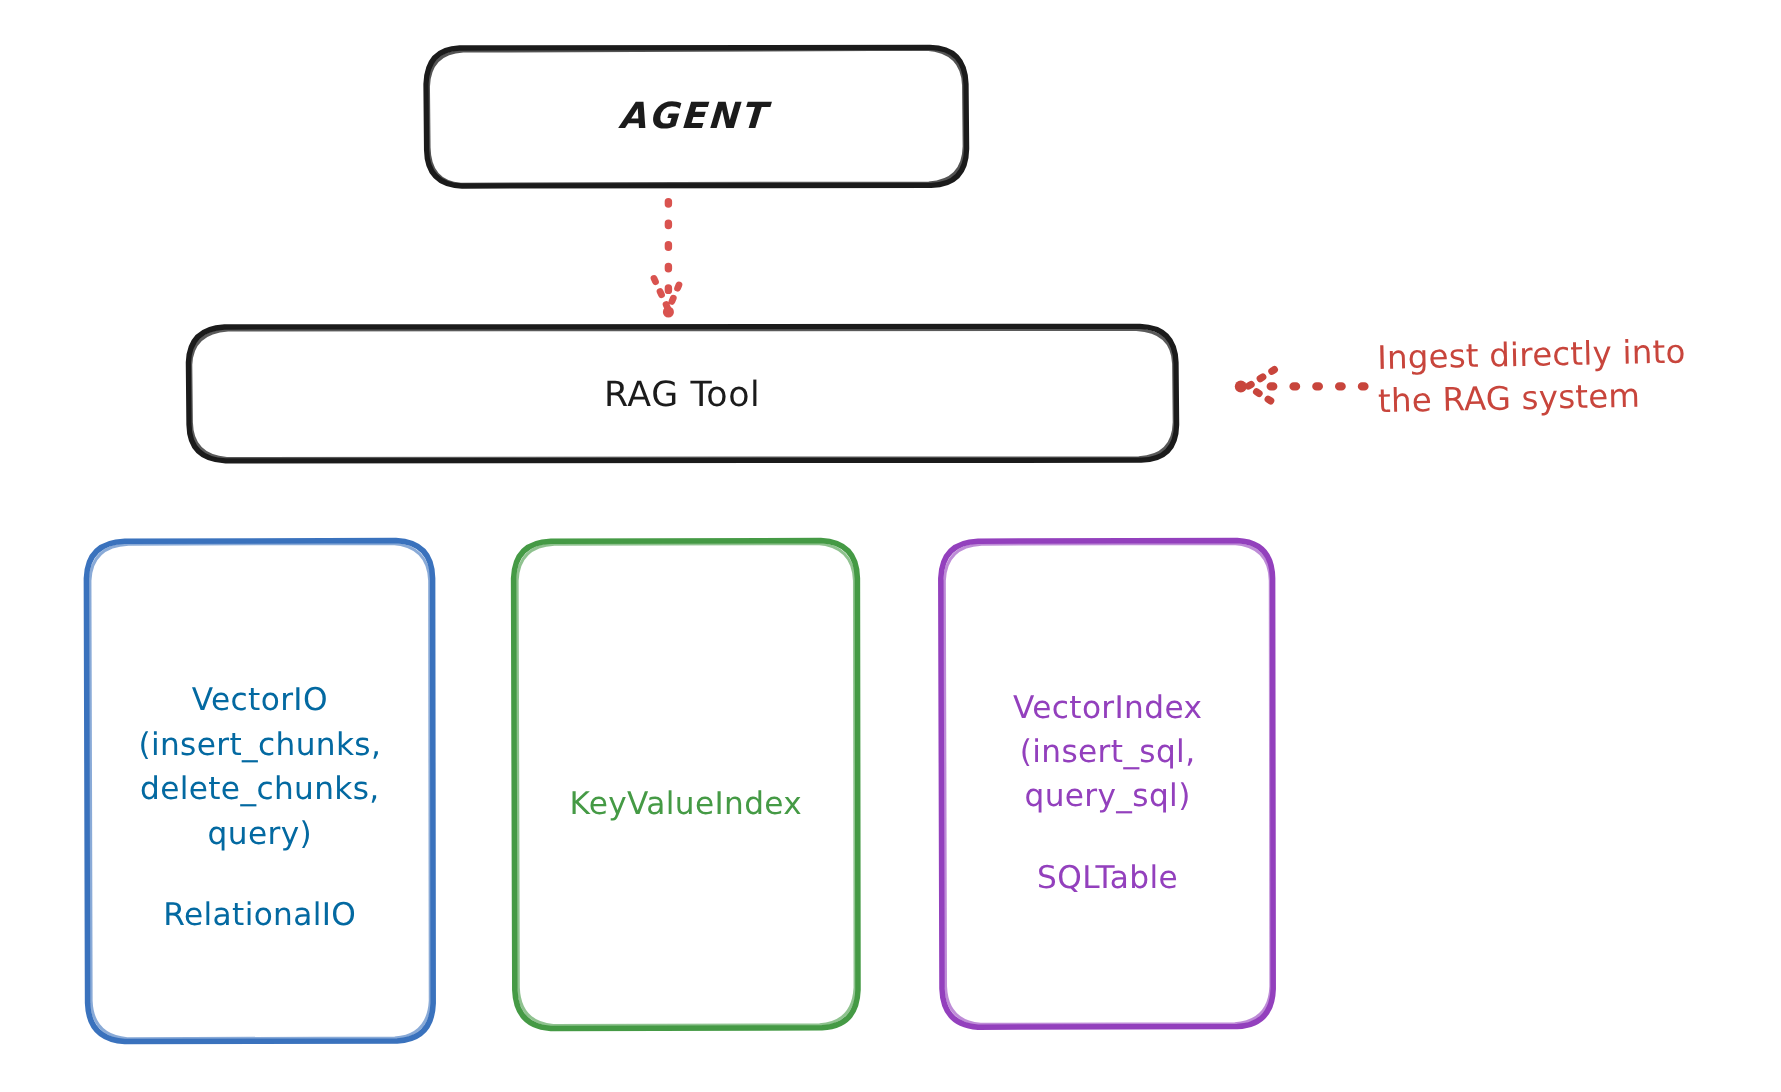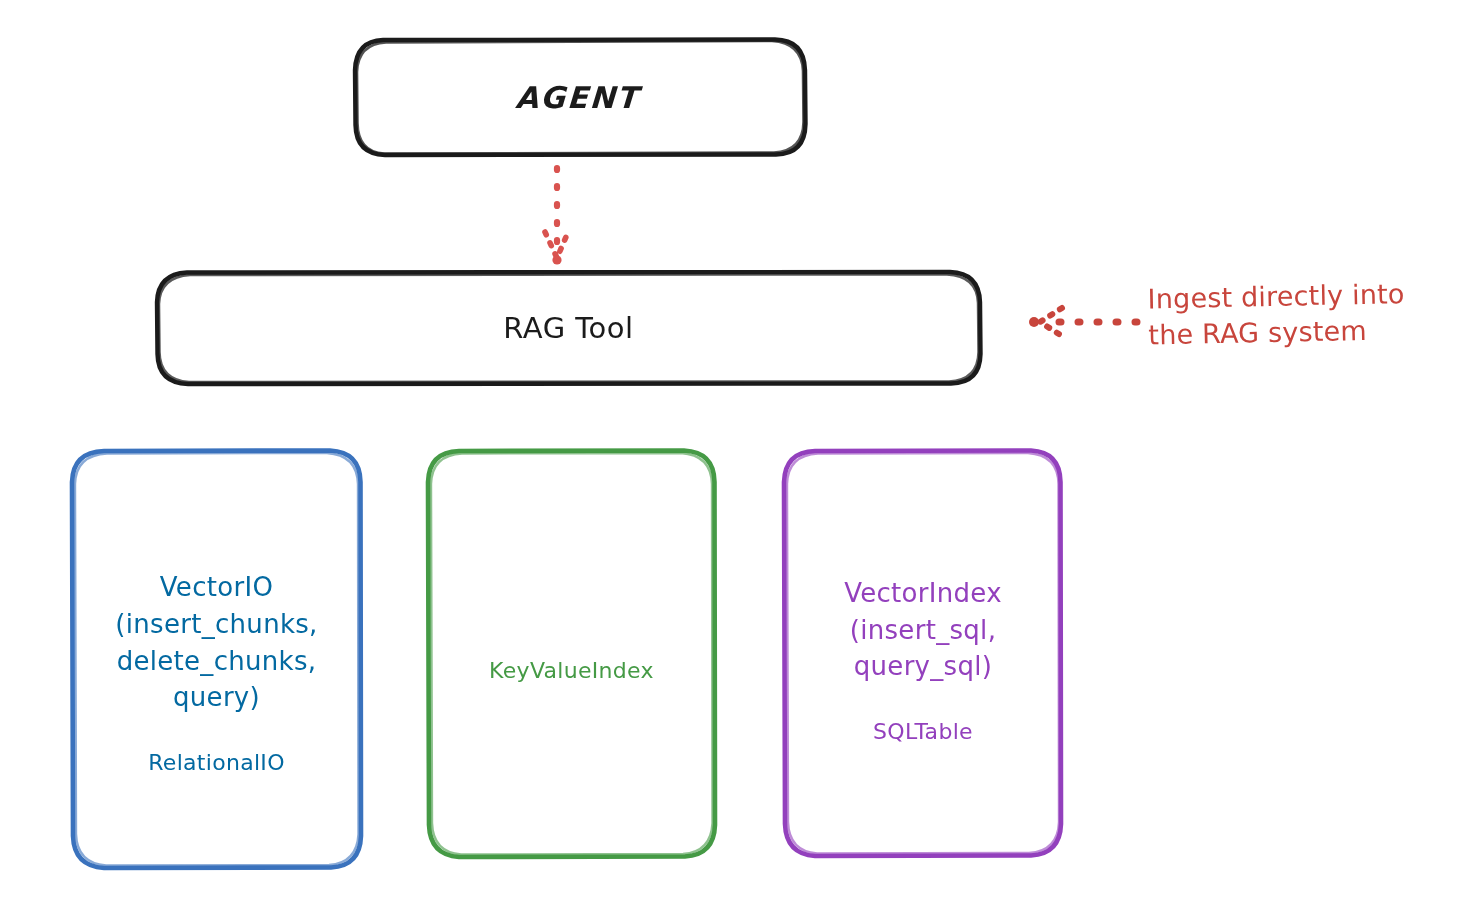"KeyValueIndex" .provider-sub { font-size: 22px -> 26px }
